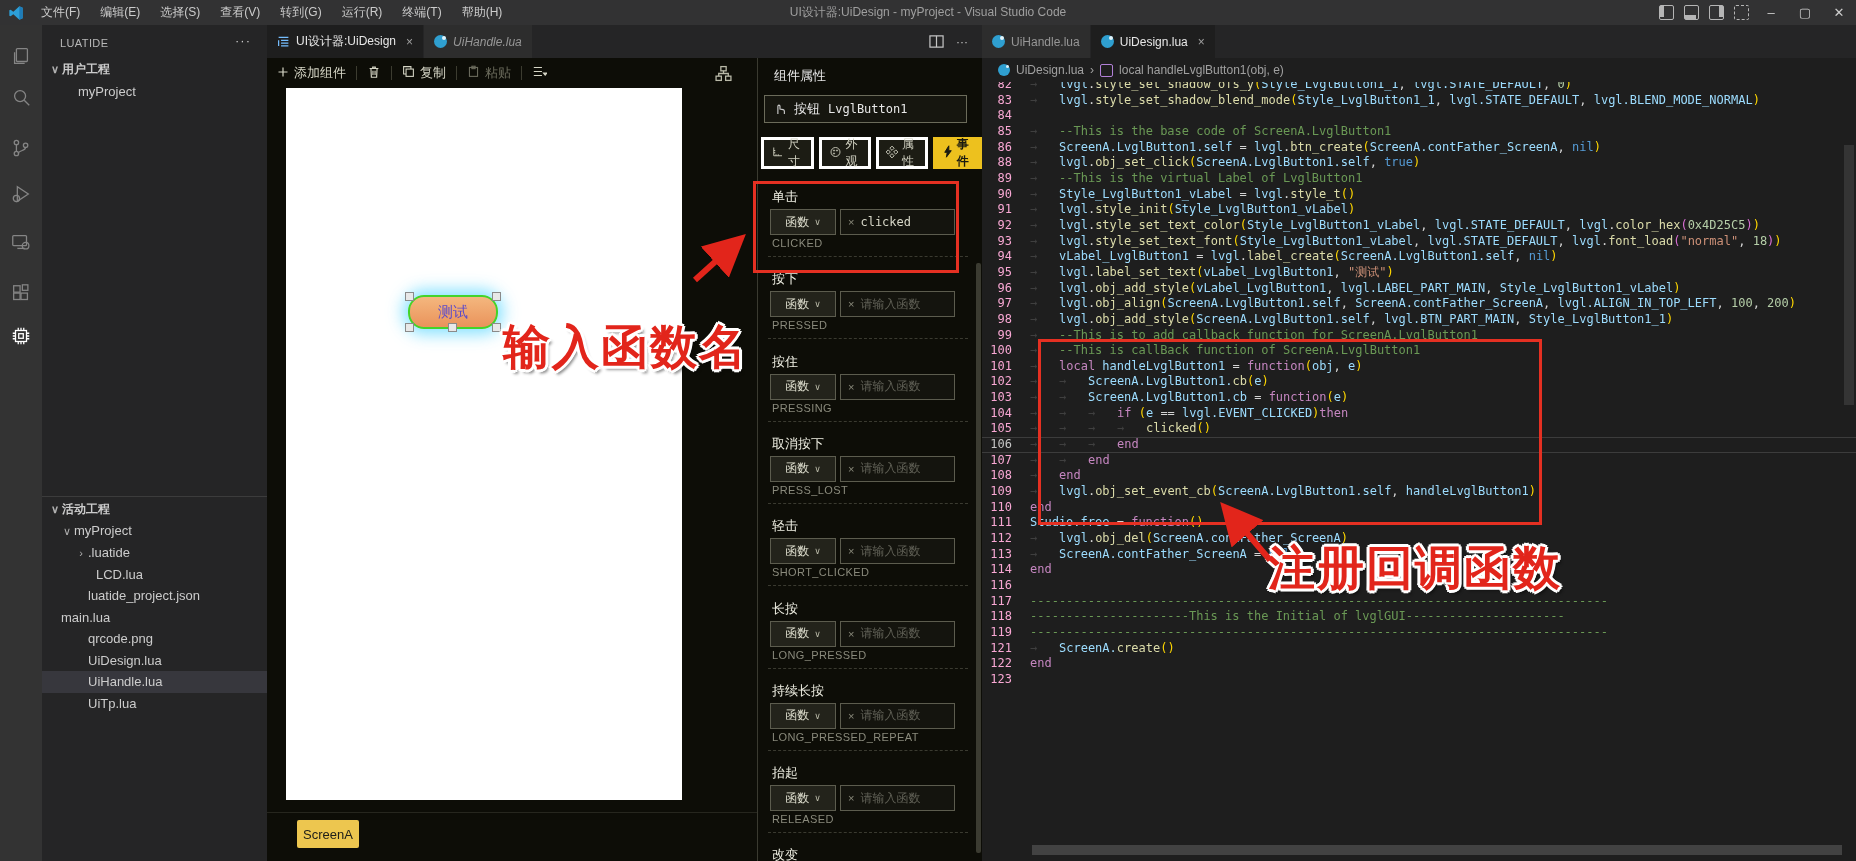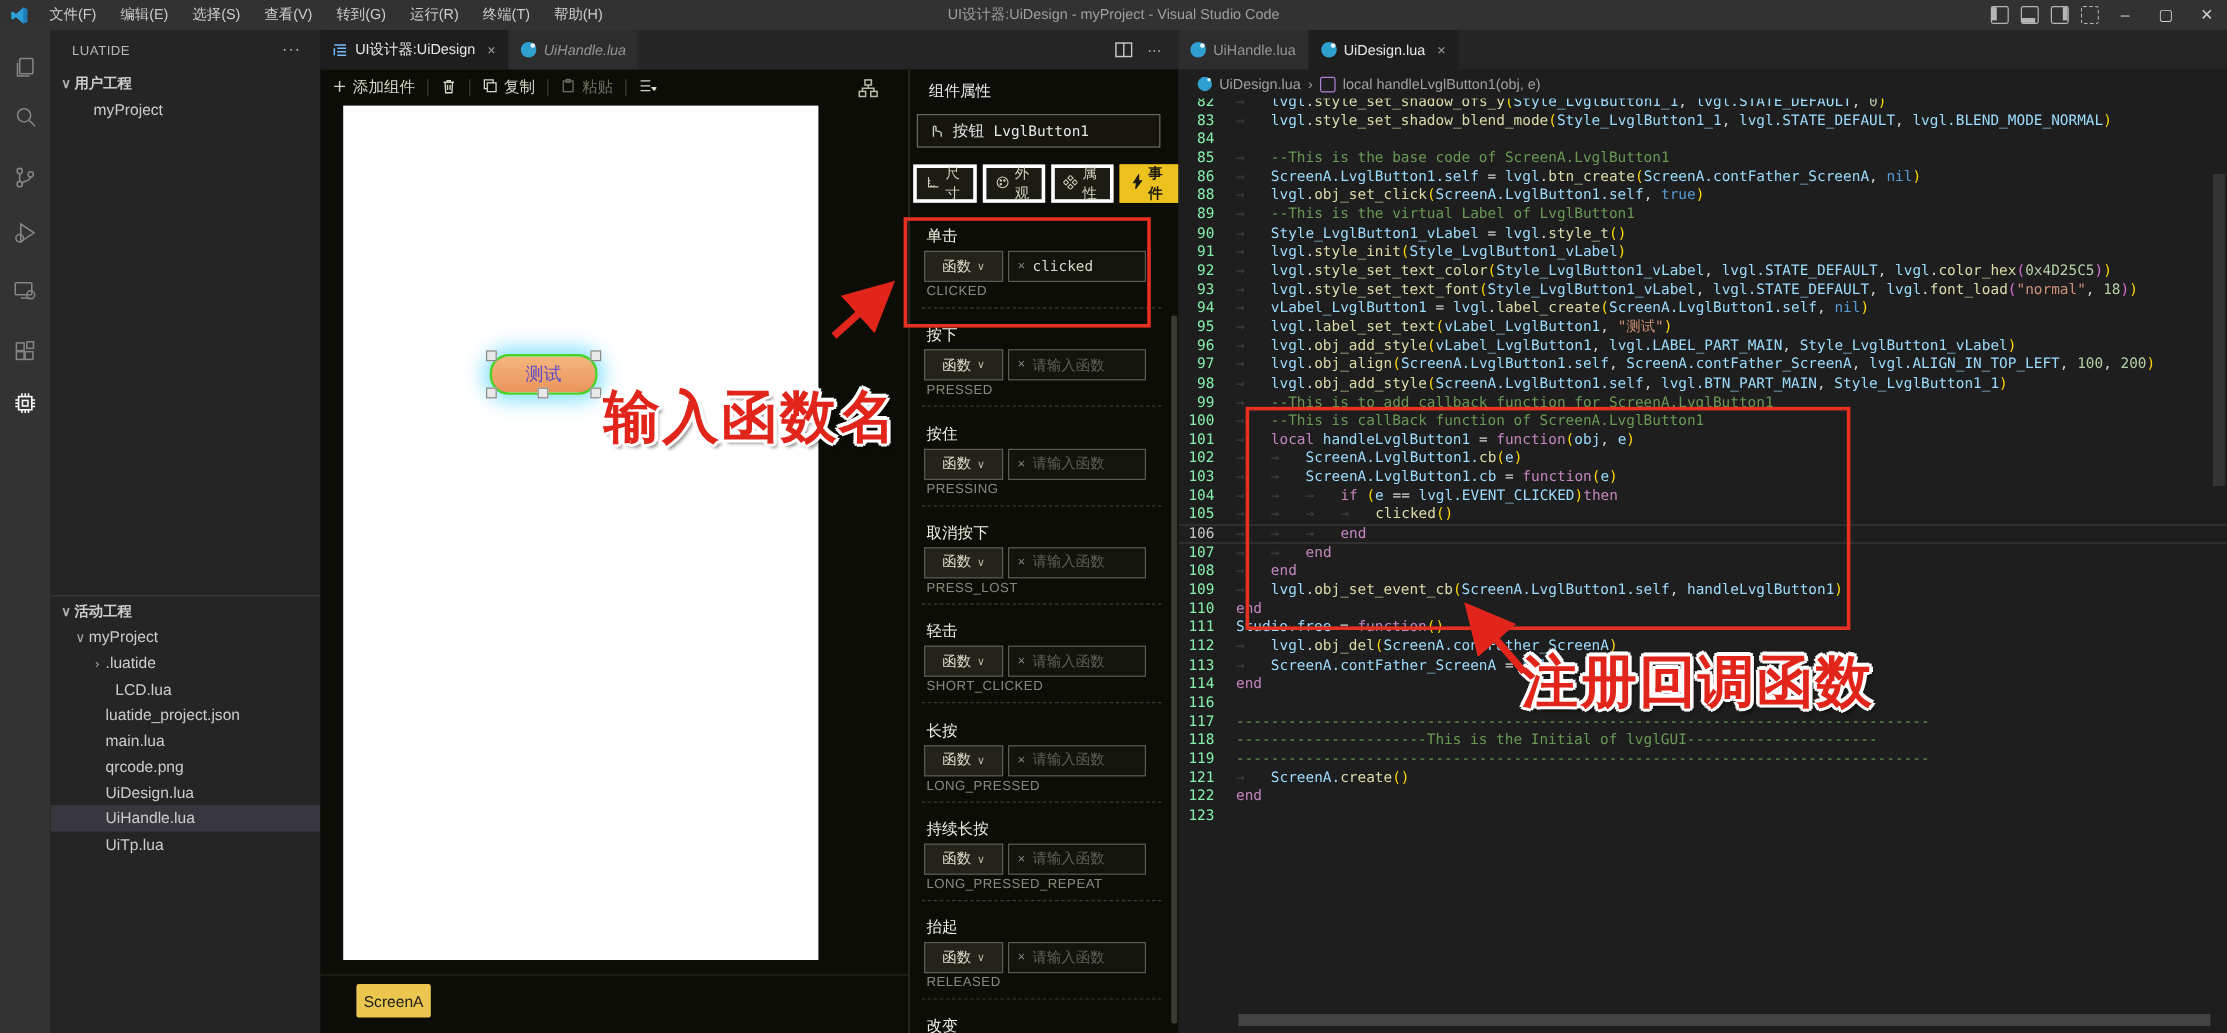"82" .cline .gut { color: #86efac -> #f9a8d4 }
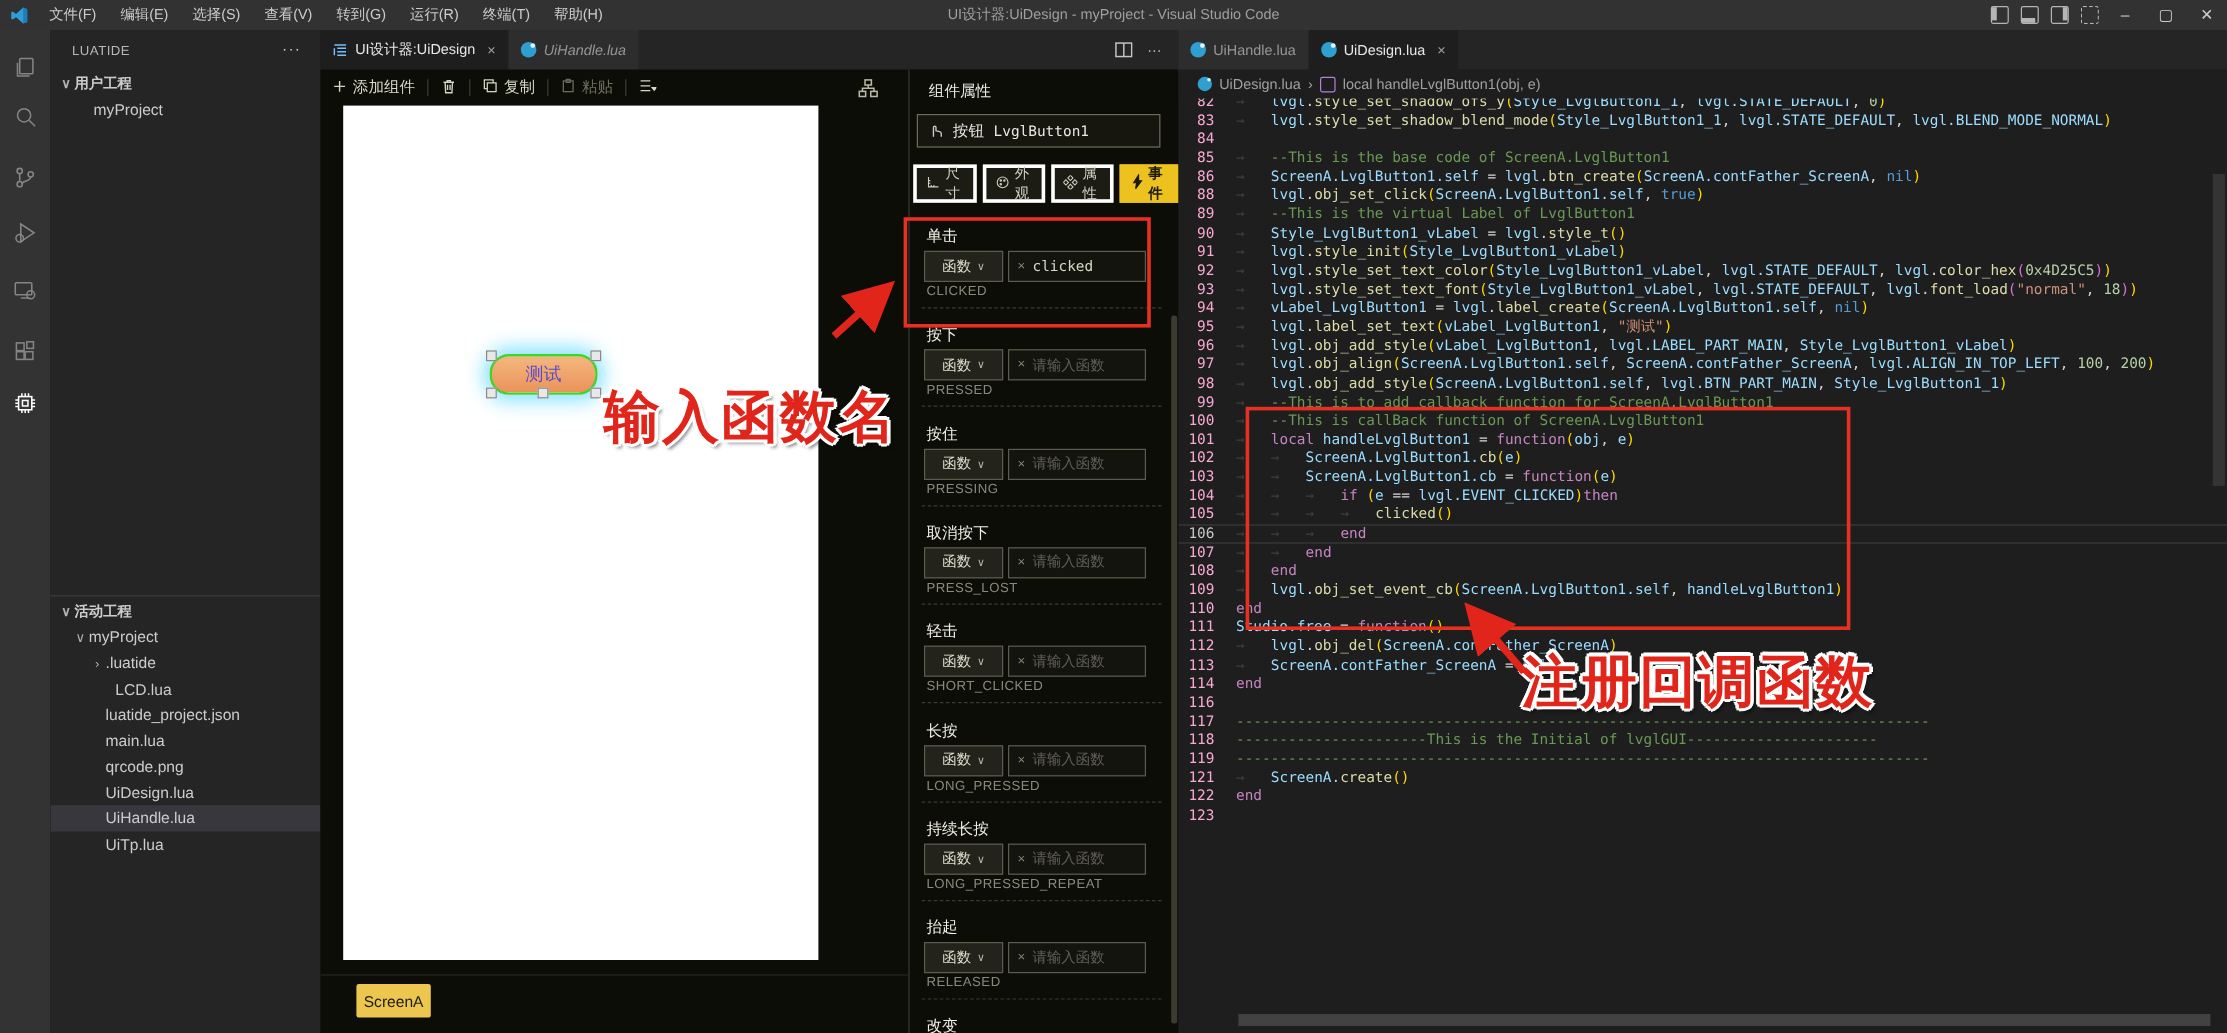"main.lua" div.tree-row { padding-left: 46px -> 19px }
